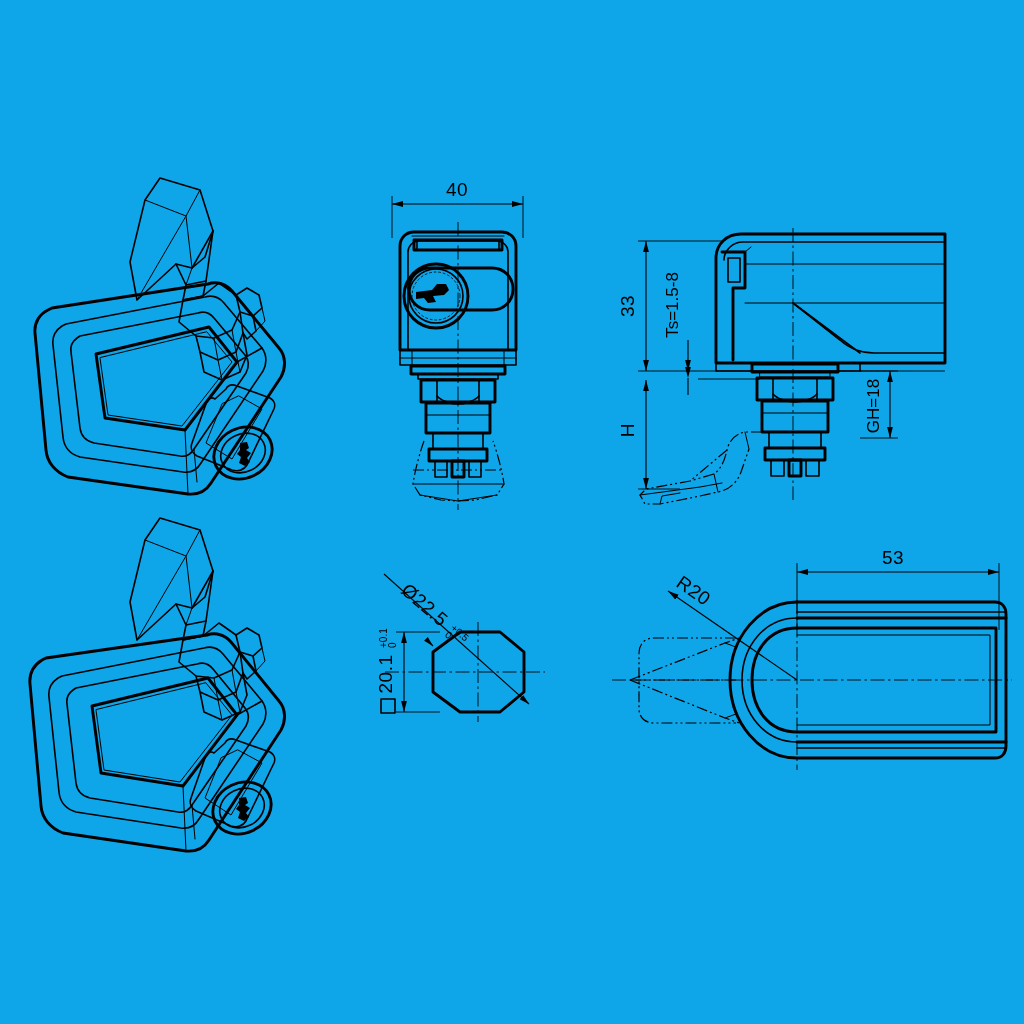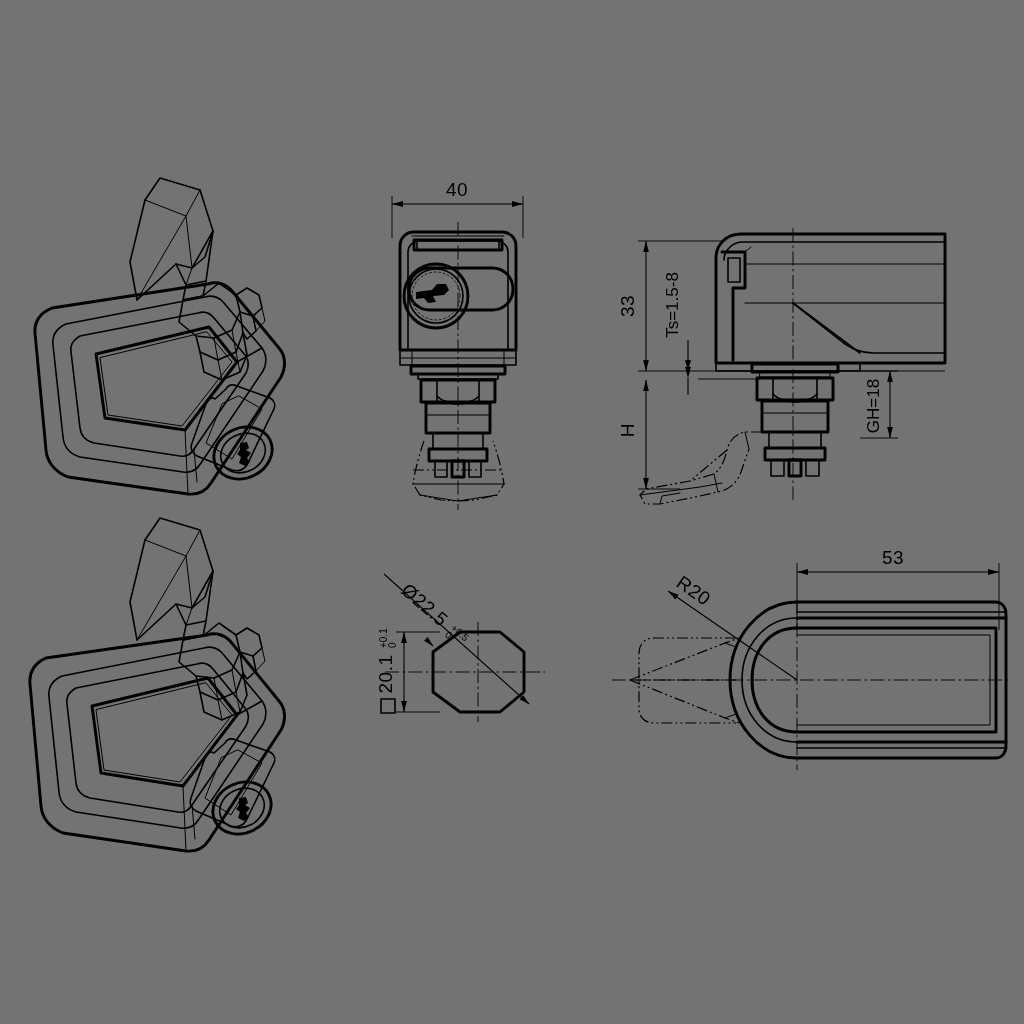"40" #sheet { background: #737373 -> #0ea5e9 }
